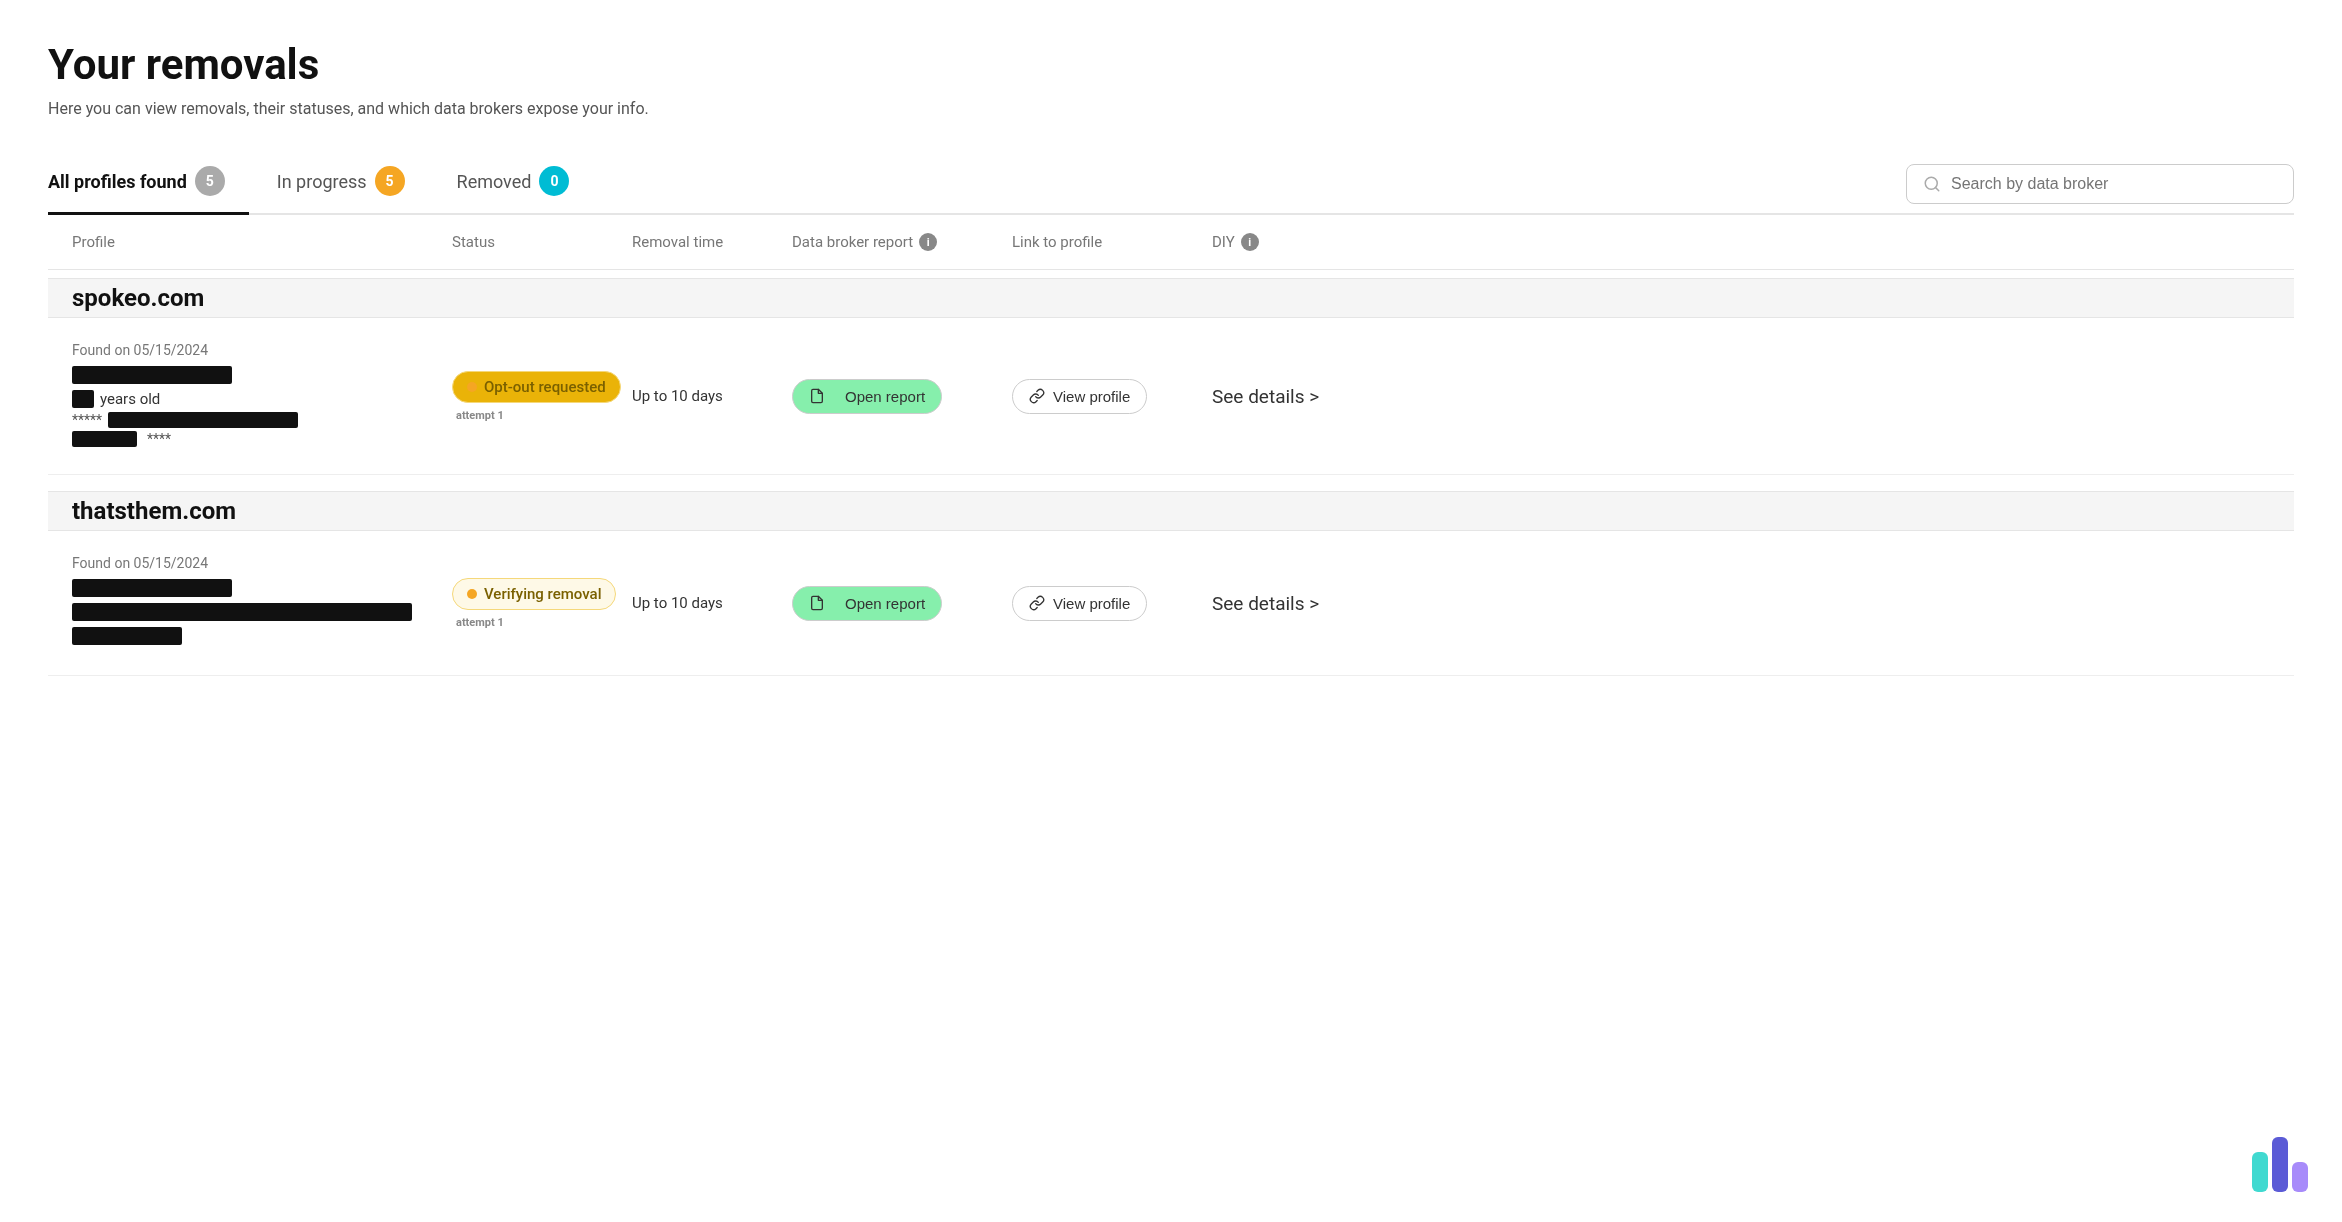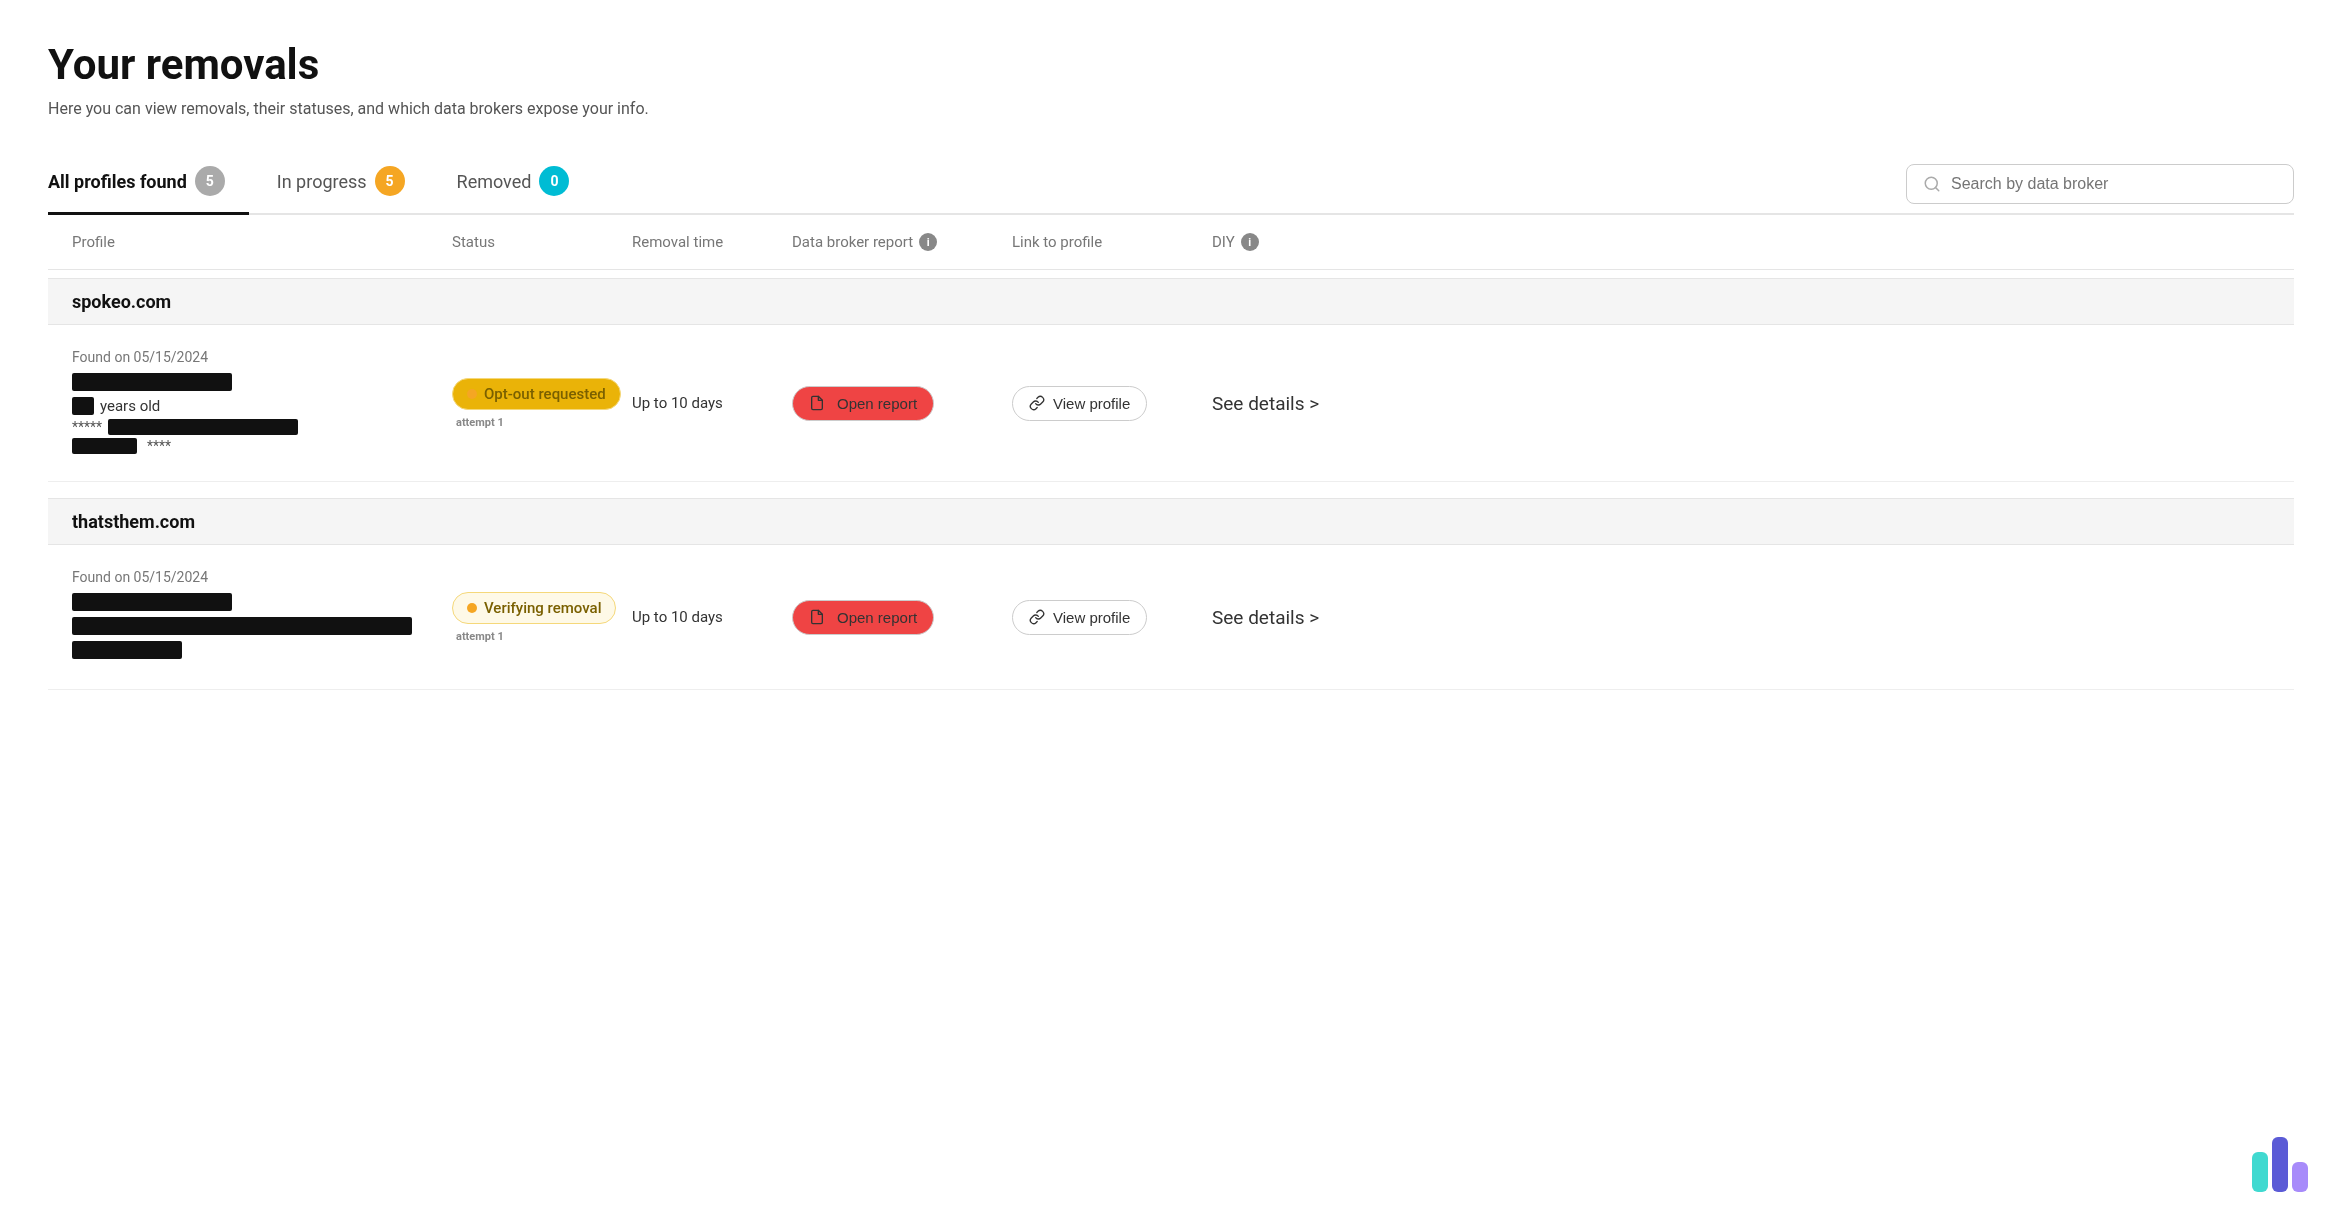"spokeo.com" .broker-section { font-size: 18px -> 24px; padding: 12px 24px -> 5px 24px }
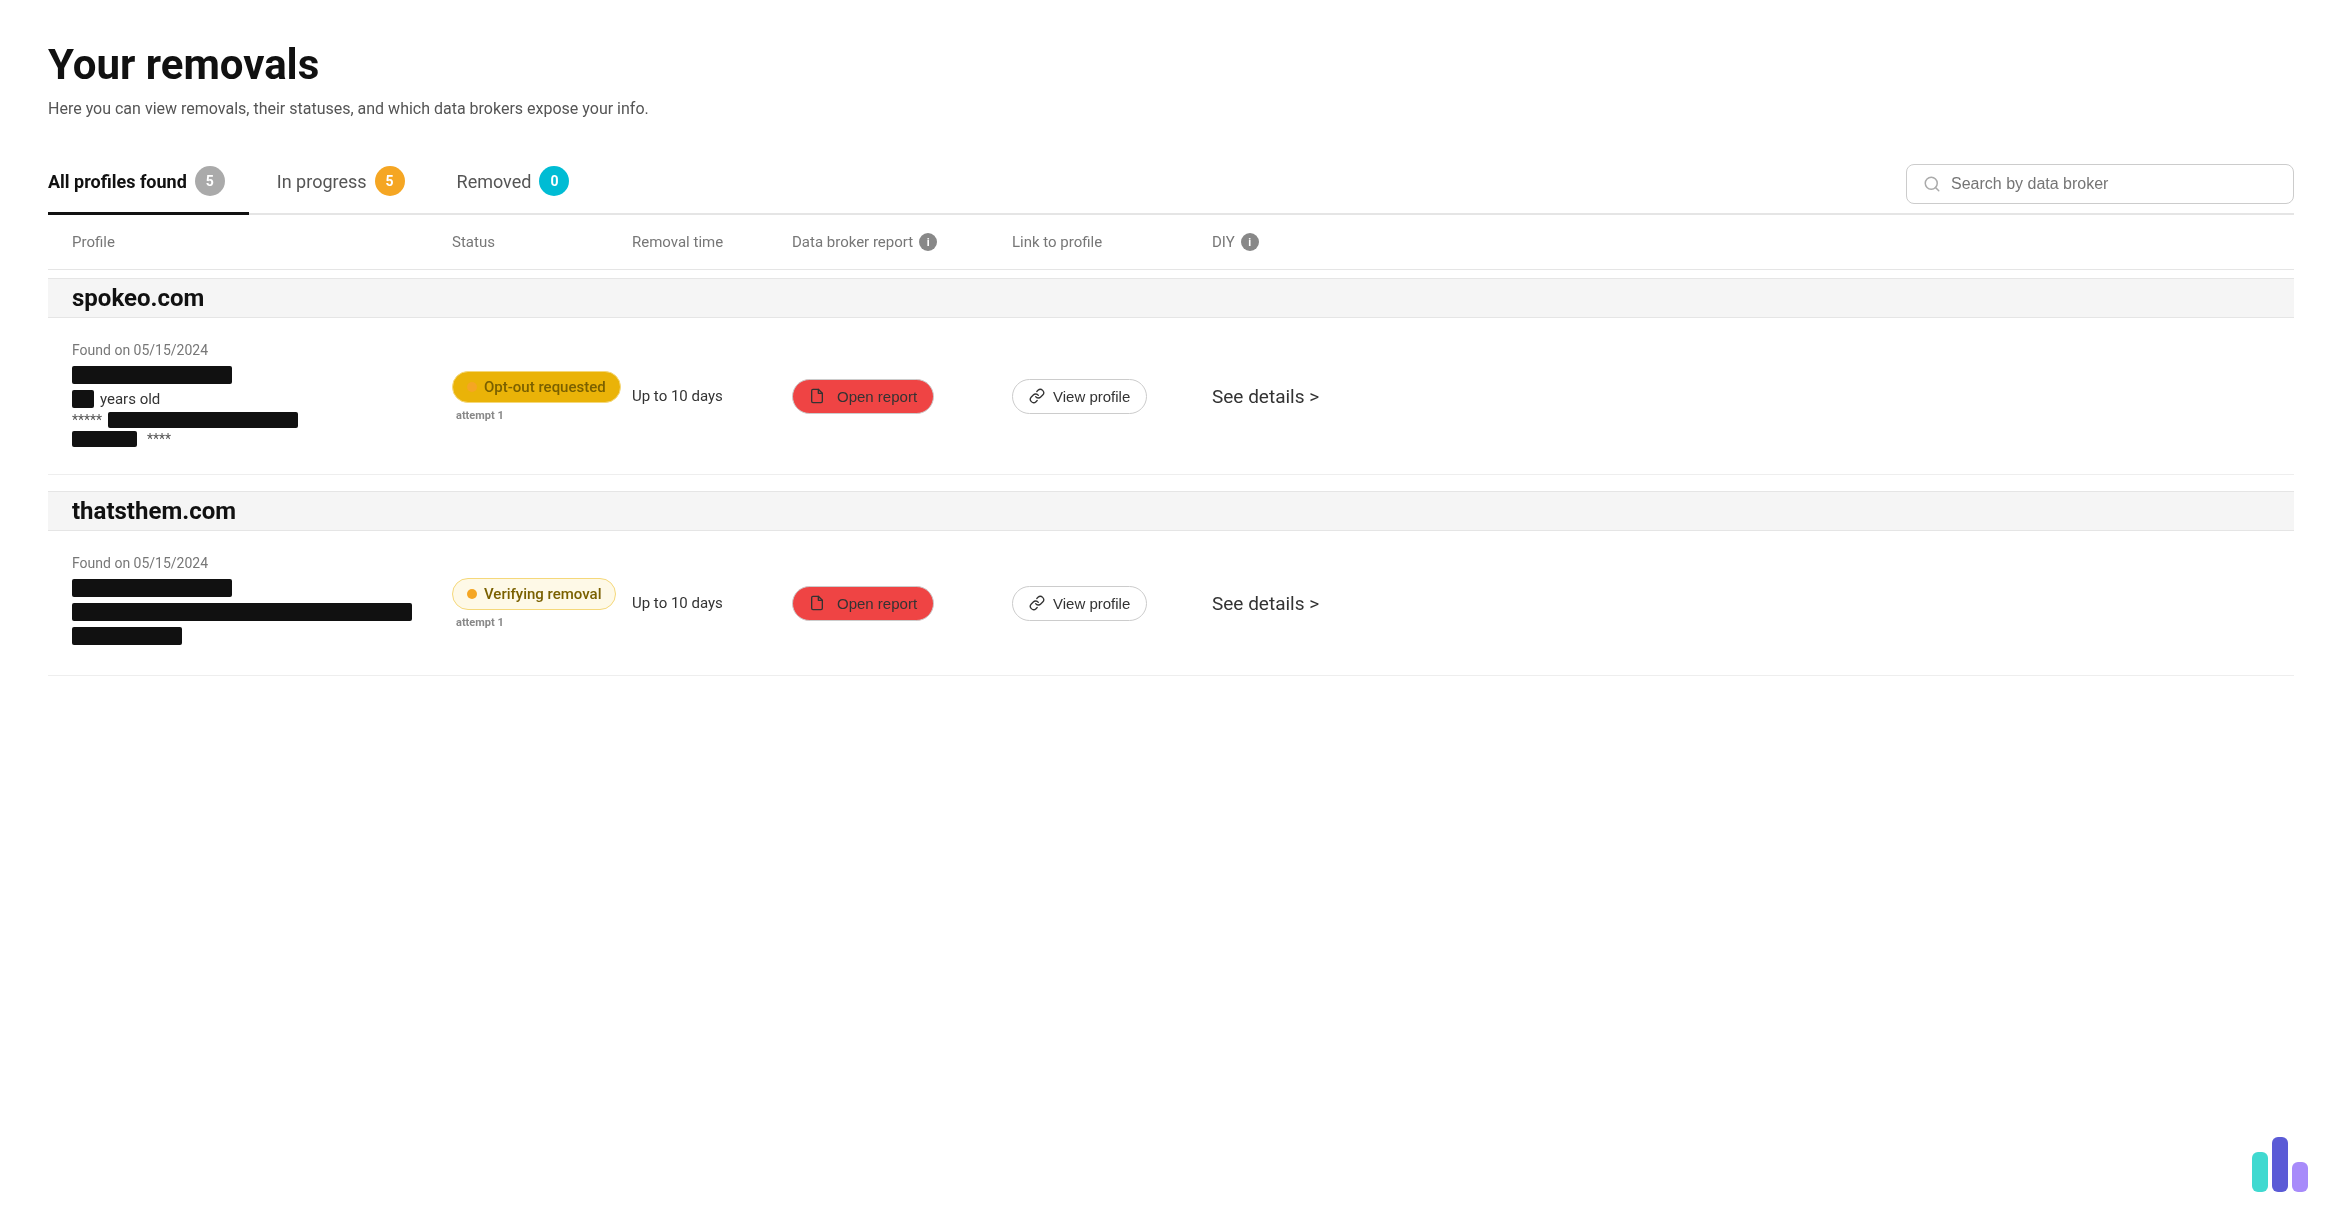"Open report" .open-report-btn { background: #ef4444 -> #86efac; gap: 12px -> 20px }
